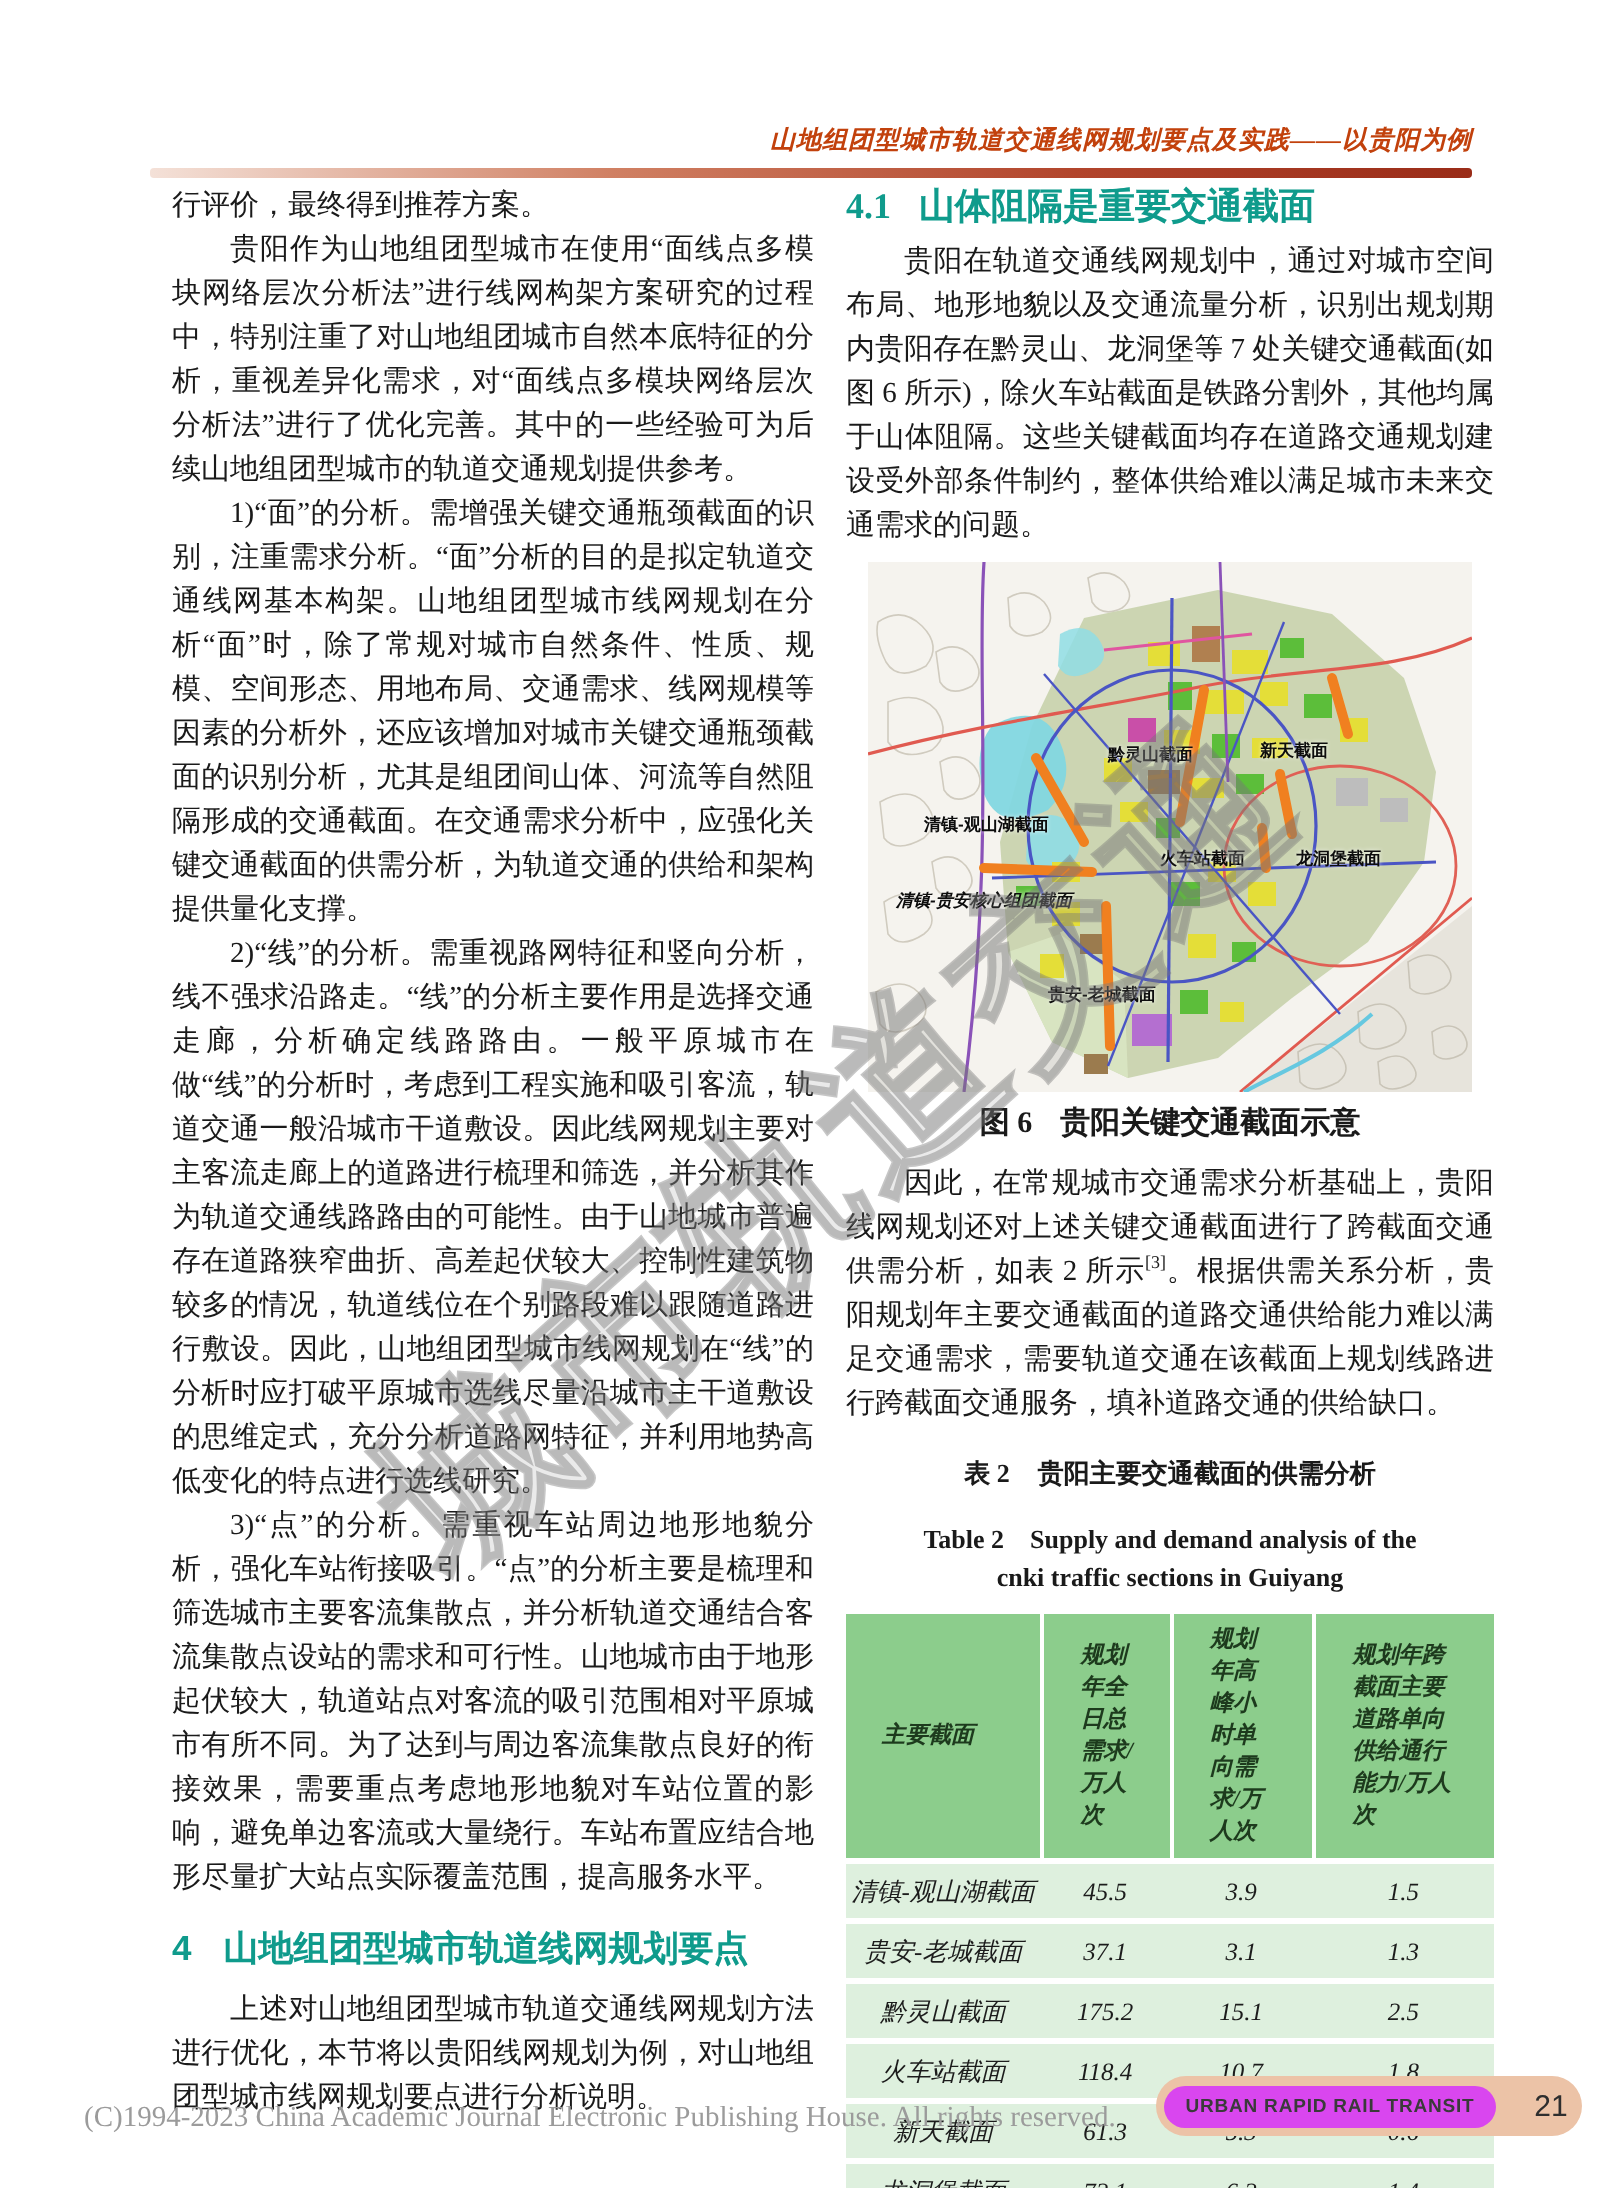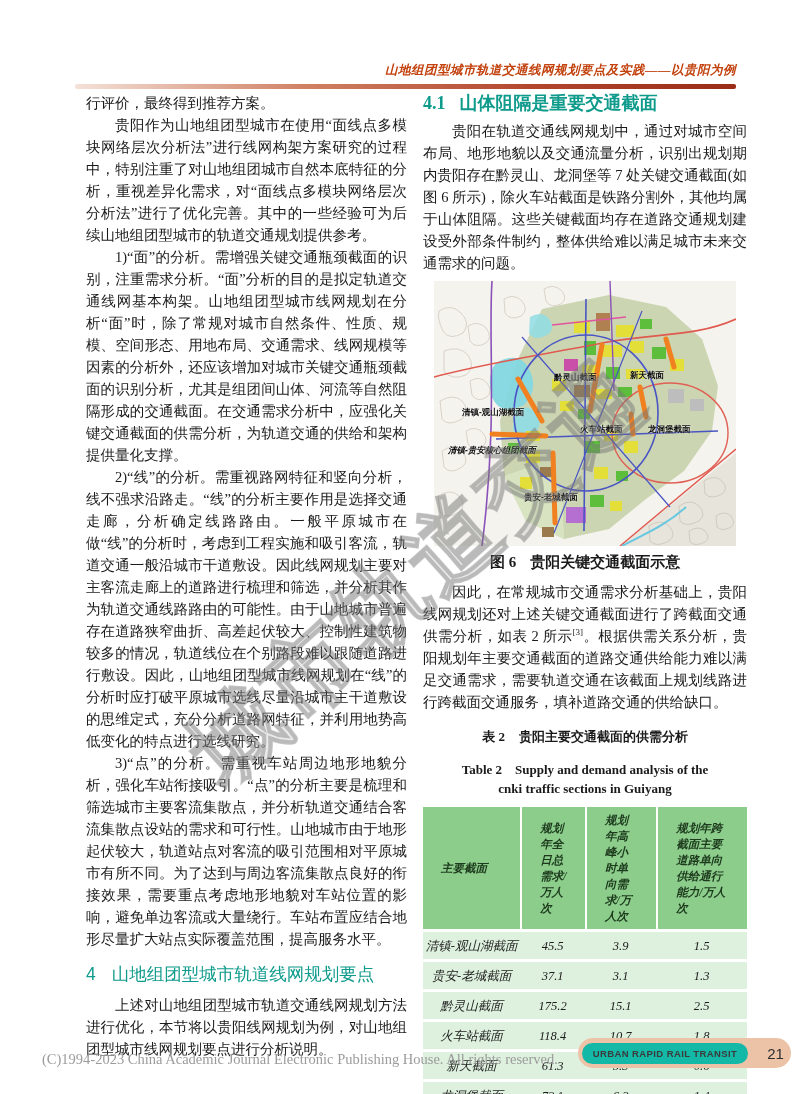"4 山地组团型城市轨道线网规划要点" .h2 { font-weight: normal -> bold }
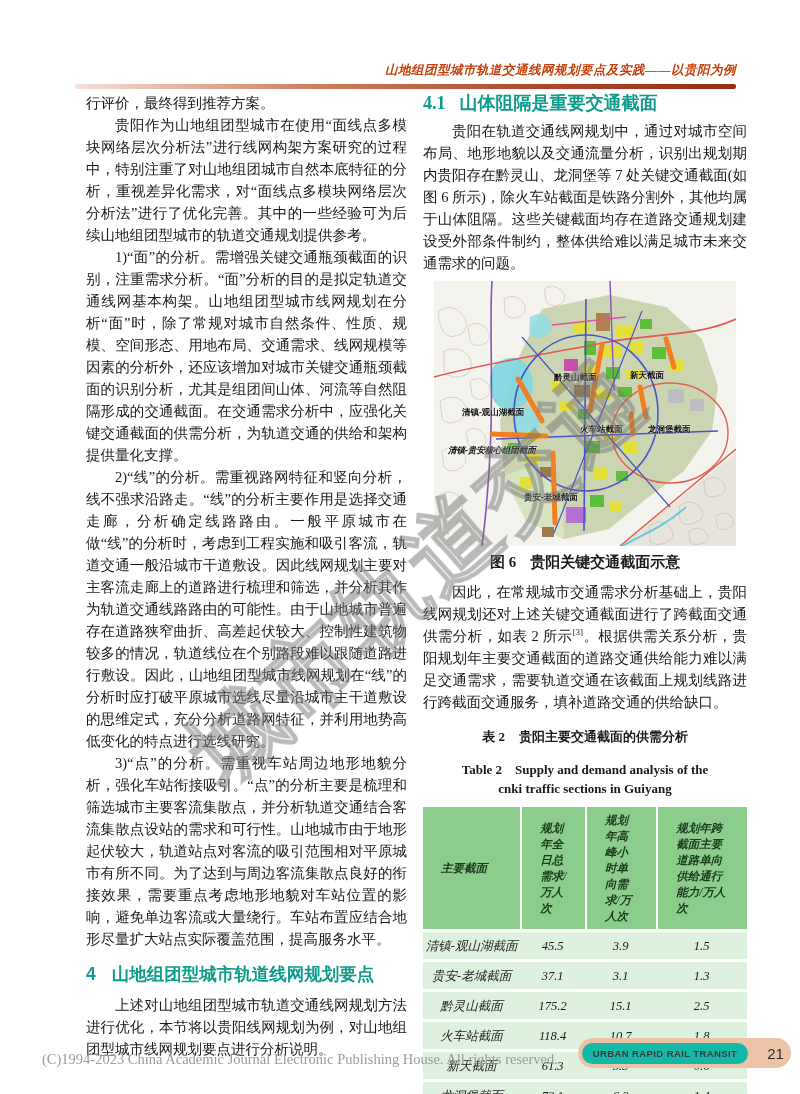"URBAN RAPID RAIL TRANSIT" .badge-inner { background: #14b8a6 -> #d946ef }
